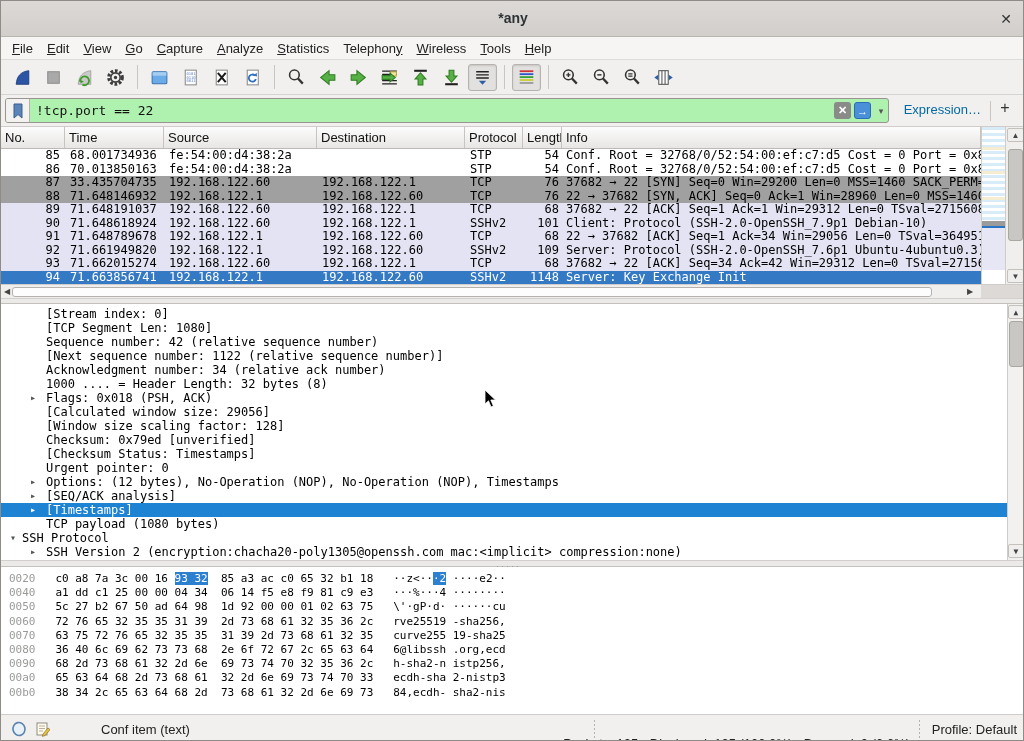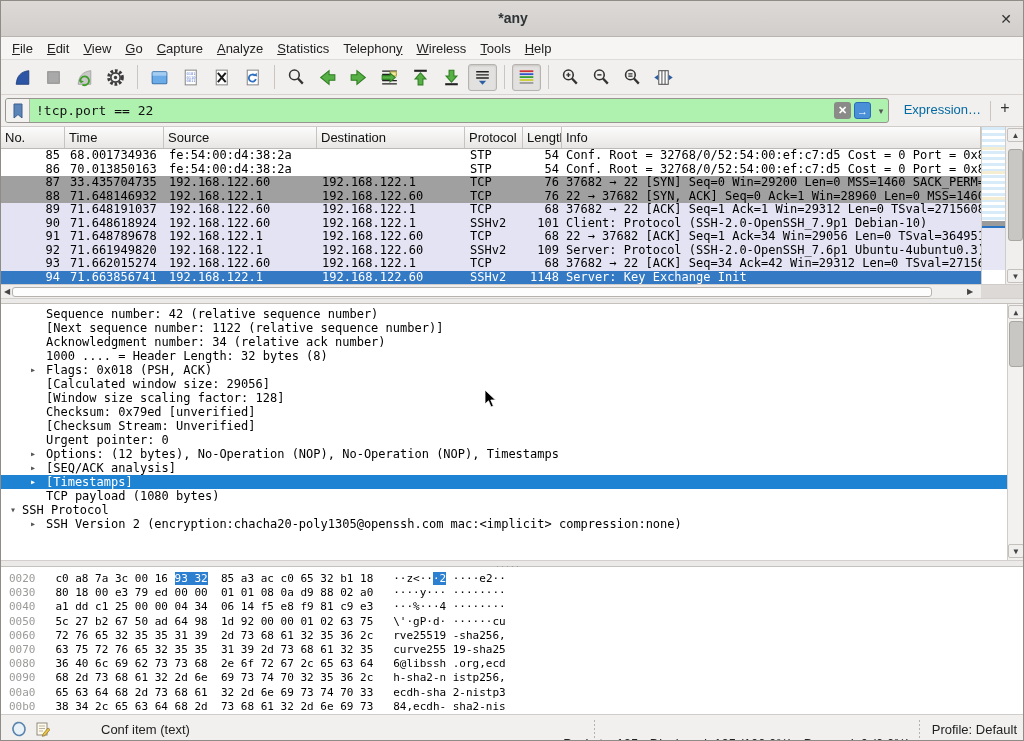"[Stream index: 0]" div.dline { html: none -> <div><span>[Stream index: 0]</span></div> }
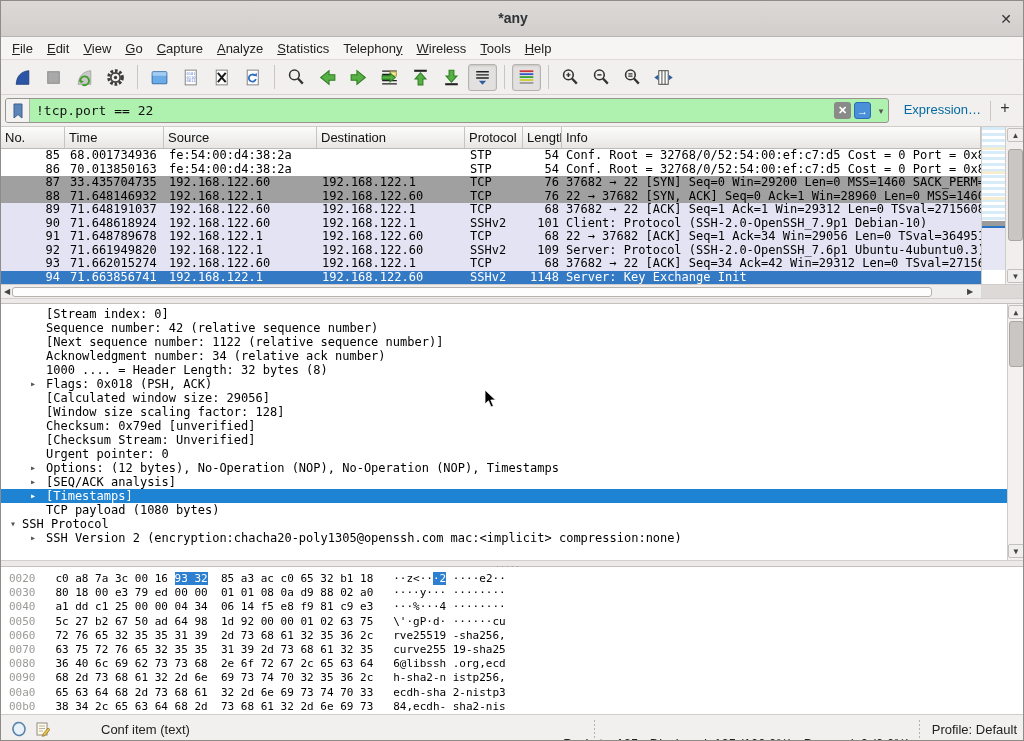"[TCP Segment Len: 1080]" div.dline { html: none -> <div><span>[TCP Segment Len: 1080]</span></div> }
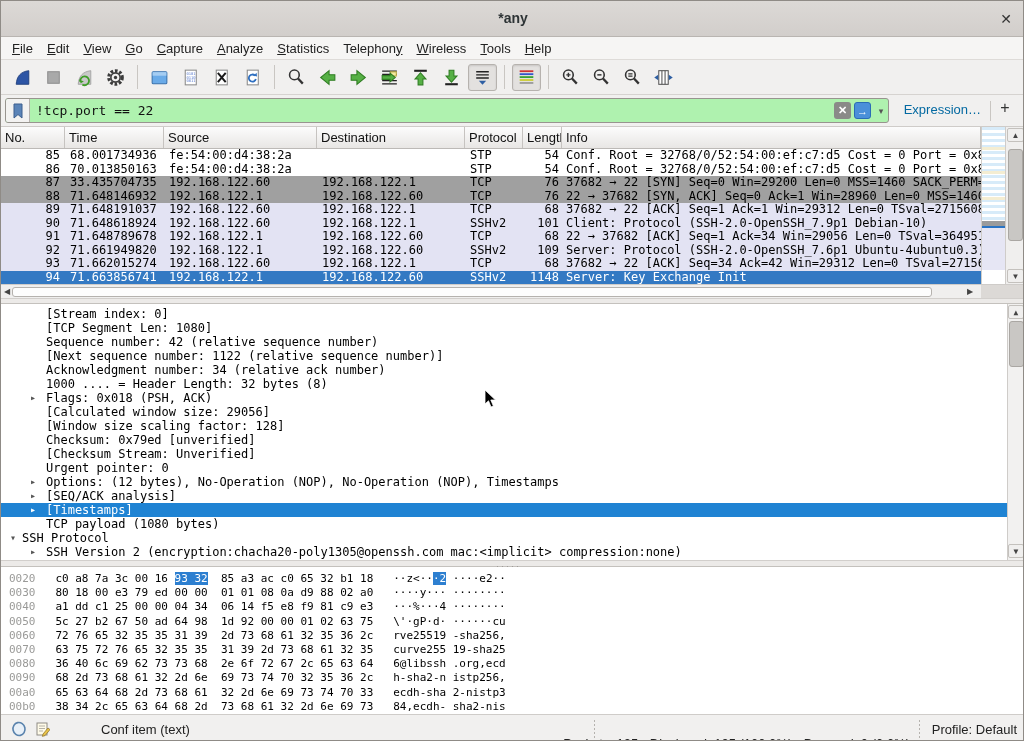"[Checksum Stream: Unverified]" span { text: Stream: Unverified -> Status: Timestamps }
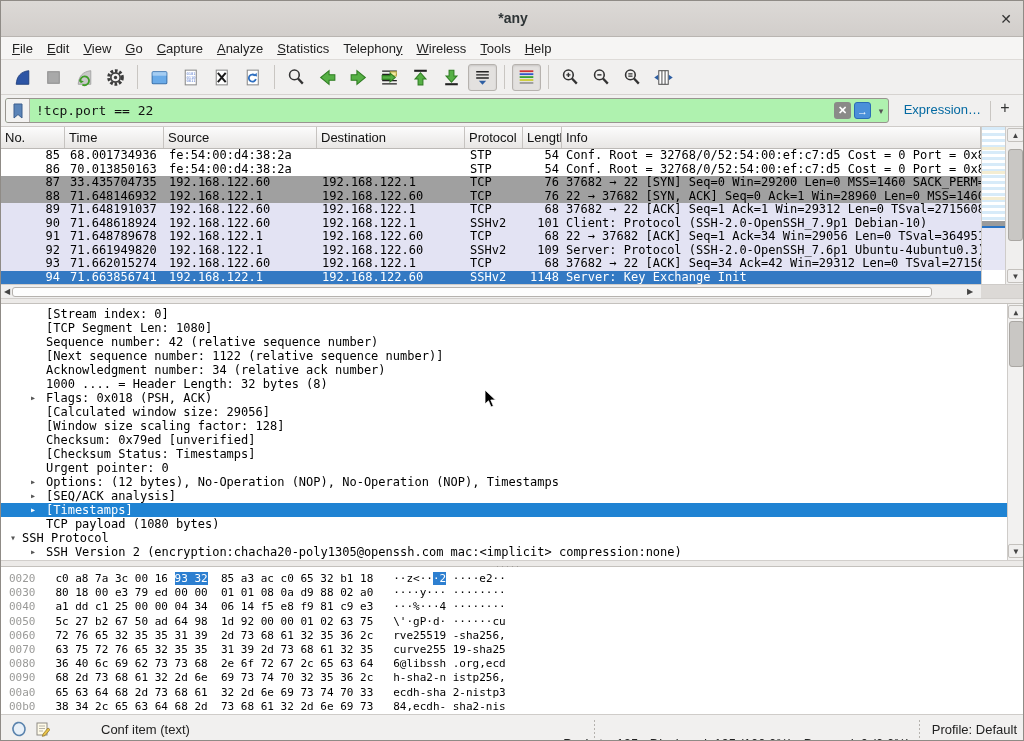"0030 80 18 00 e3" div.hexrow { html: <div><span>0030</span> <span>80 18 00 e3 79 ed 00 00 01 01 08 0a d9 88 02 a0</span> <span>····y··· ········</span></div> -> none }
